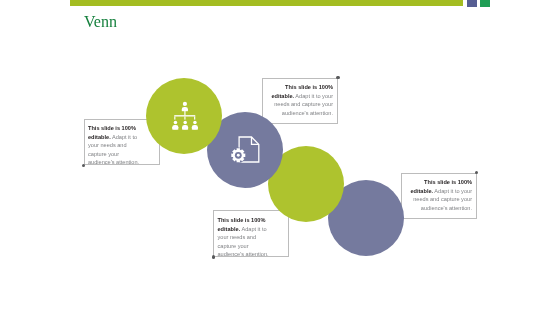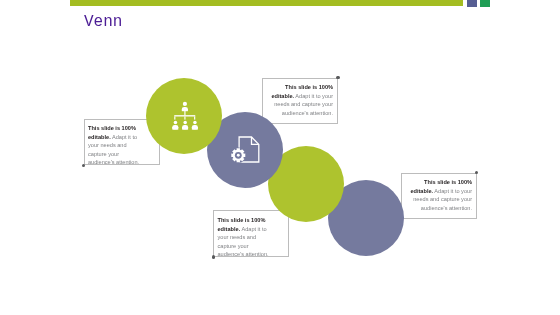"Venn" .title { color: #4c1d95 -> #15803d; font-family: Liberation Mono, monospace -> Liberation Serif, serif }
